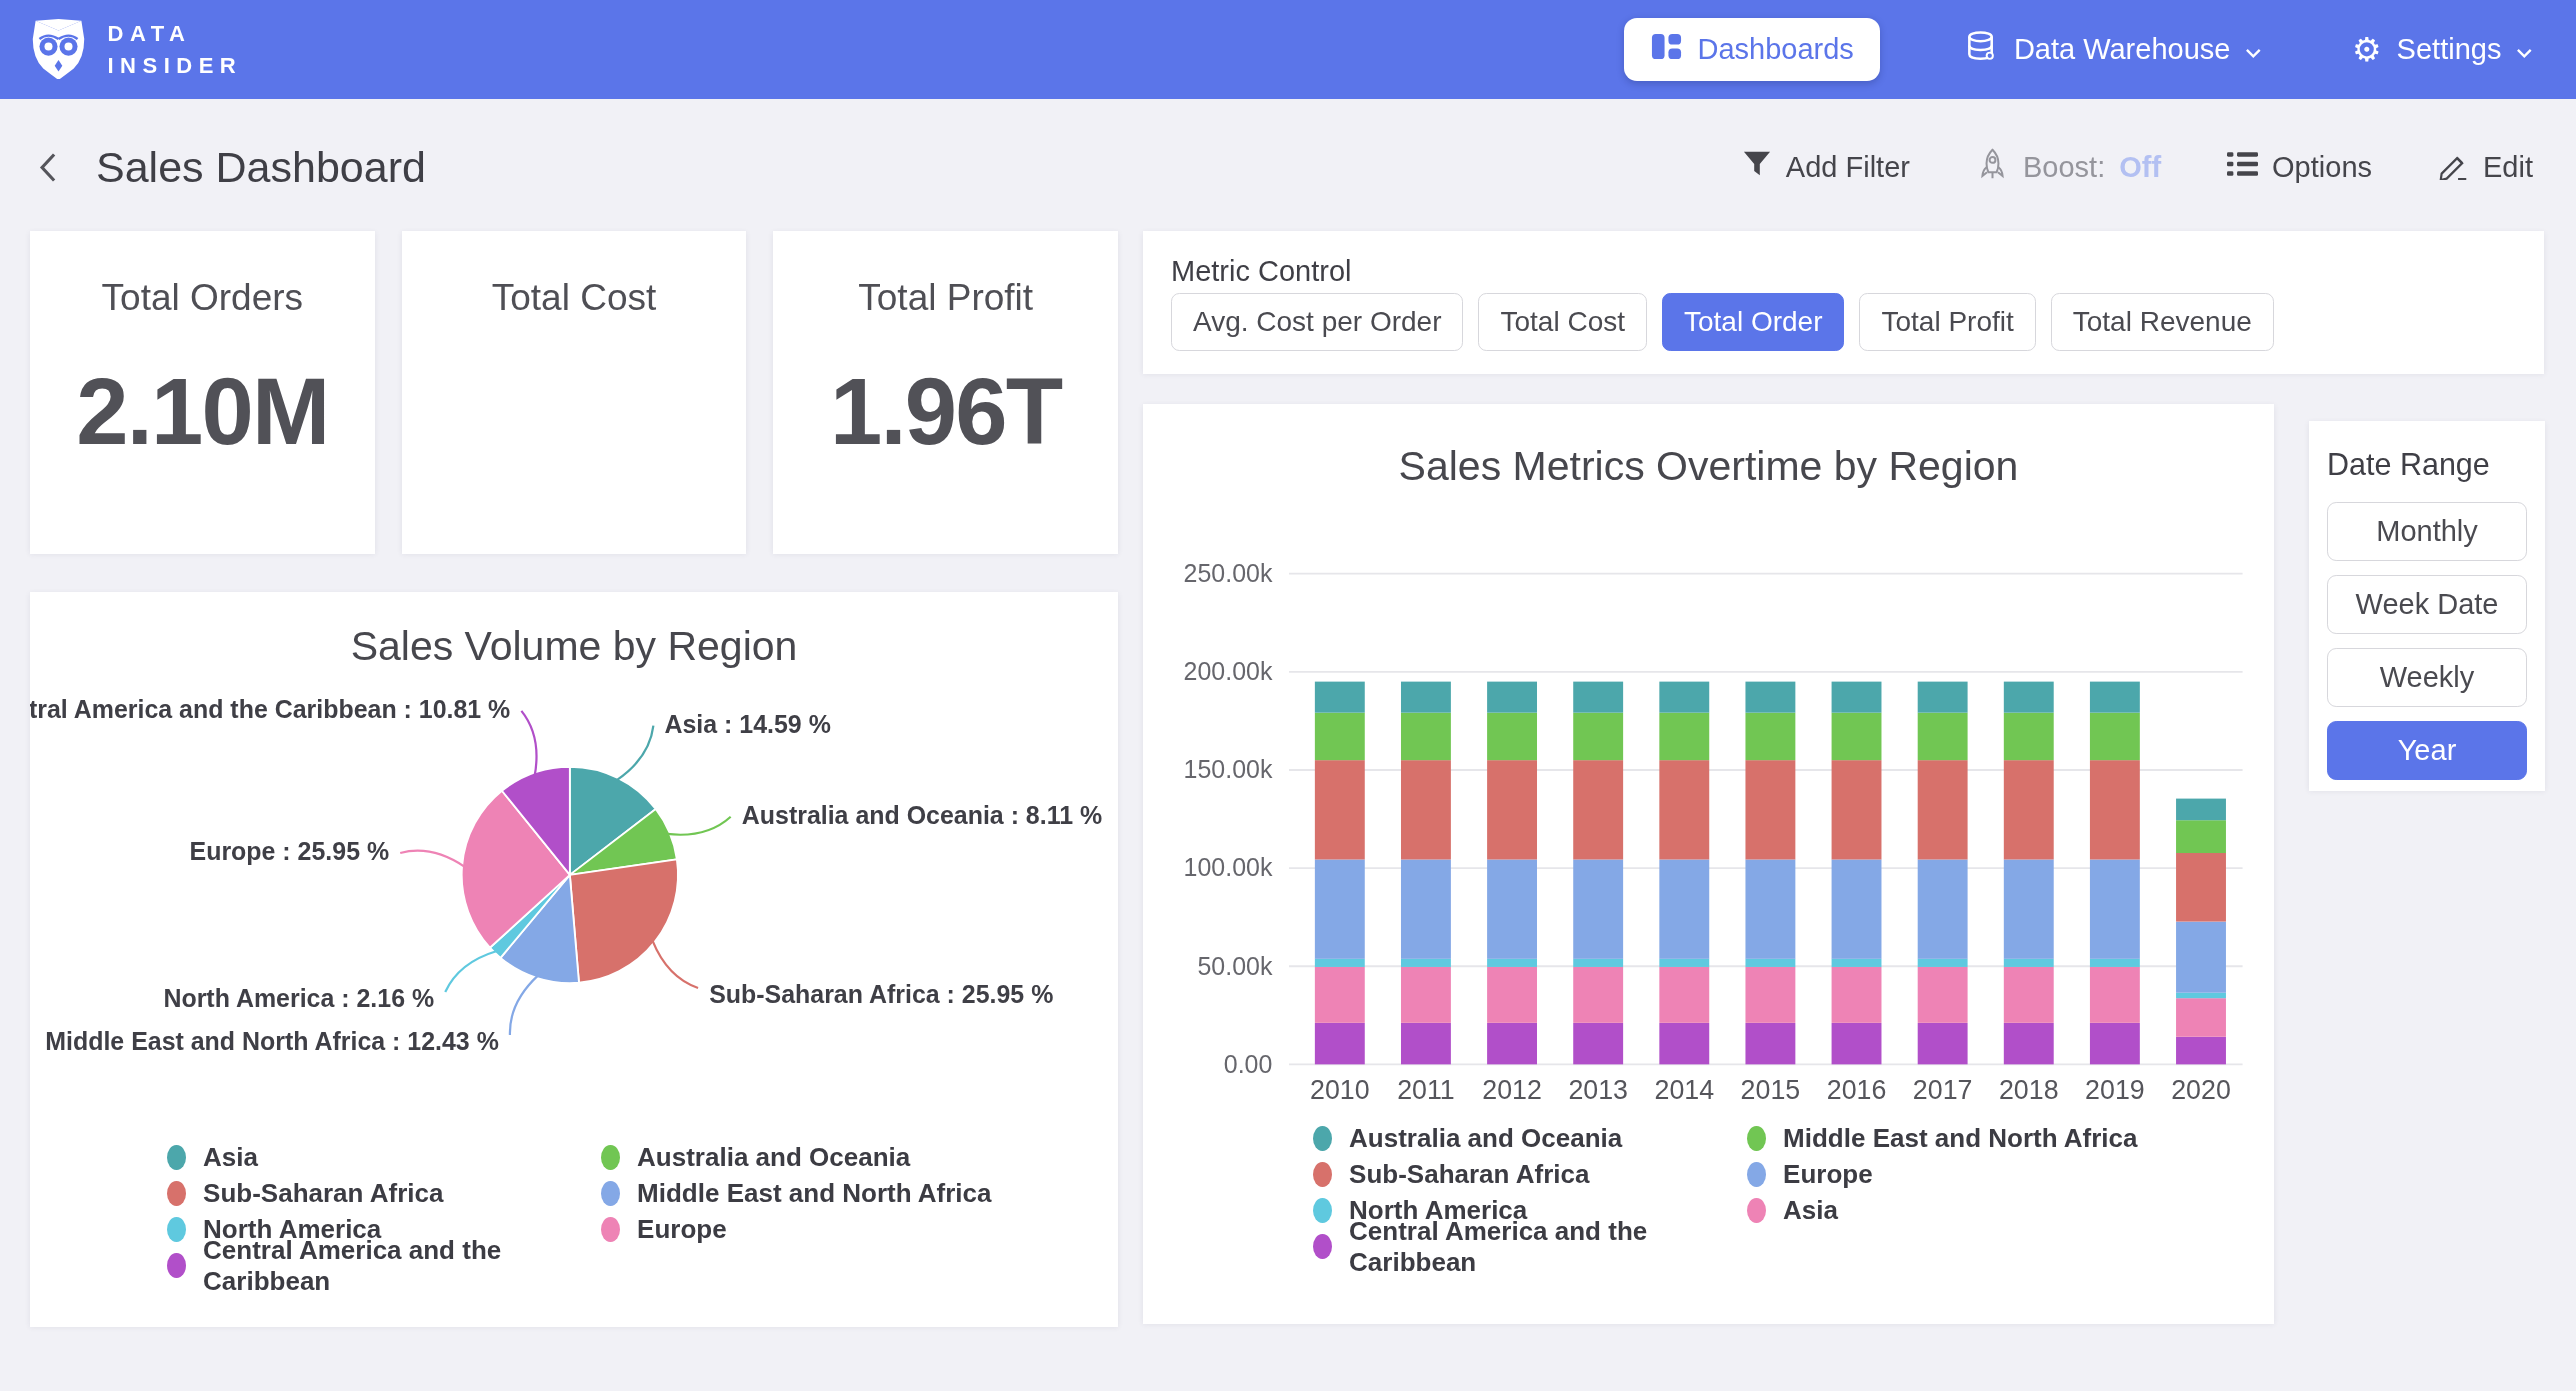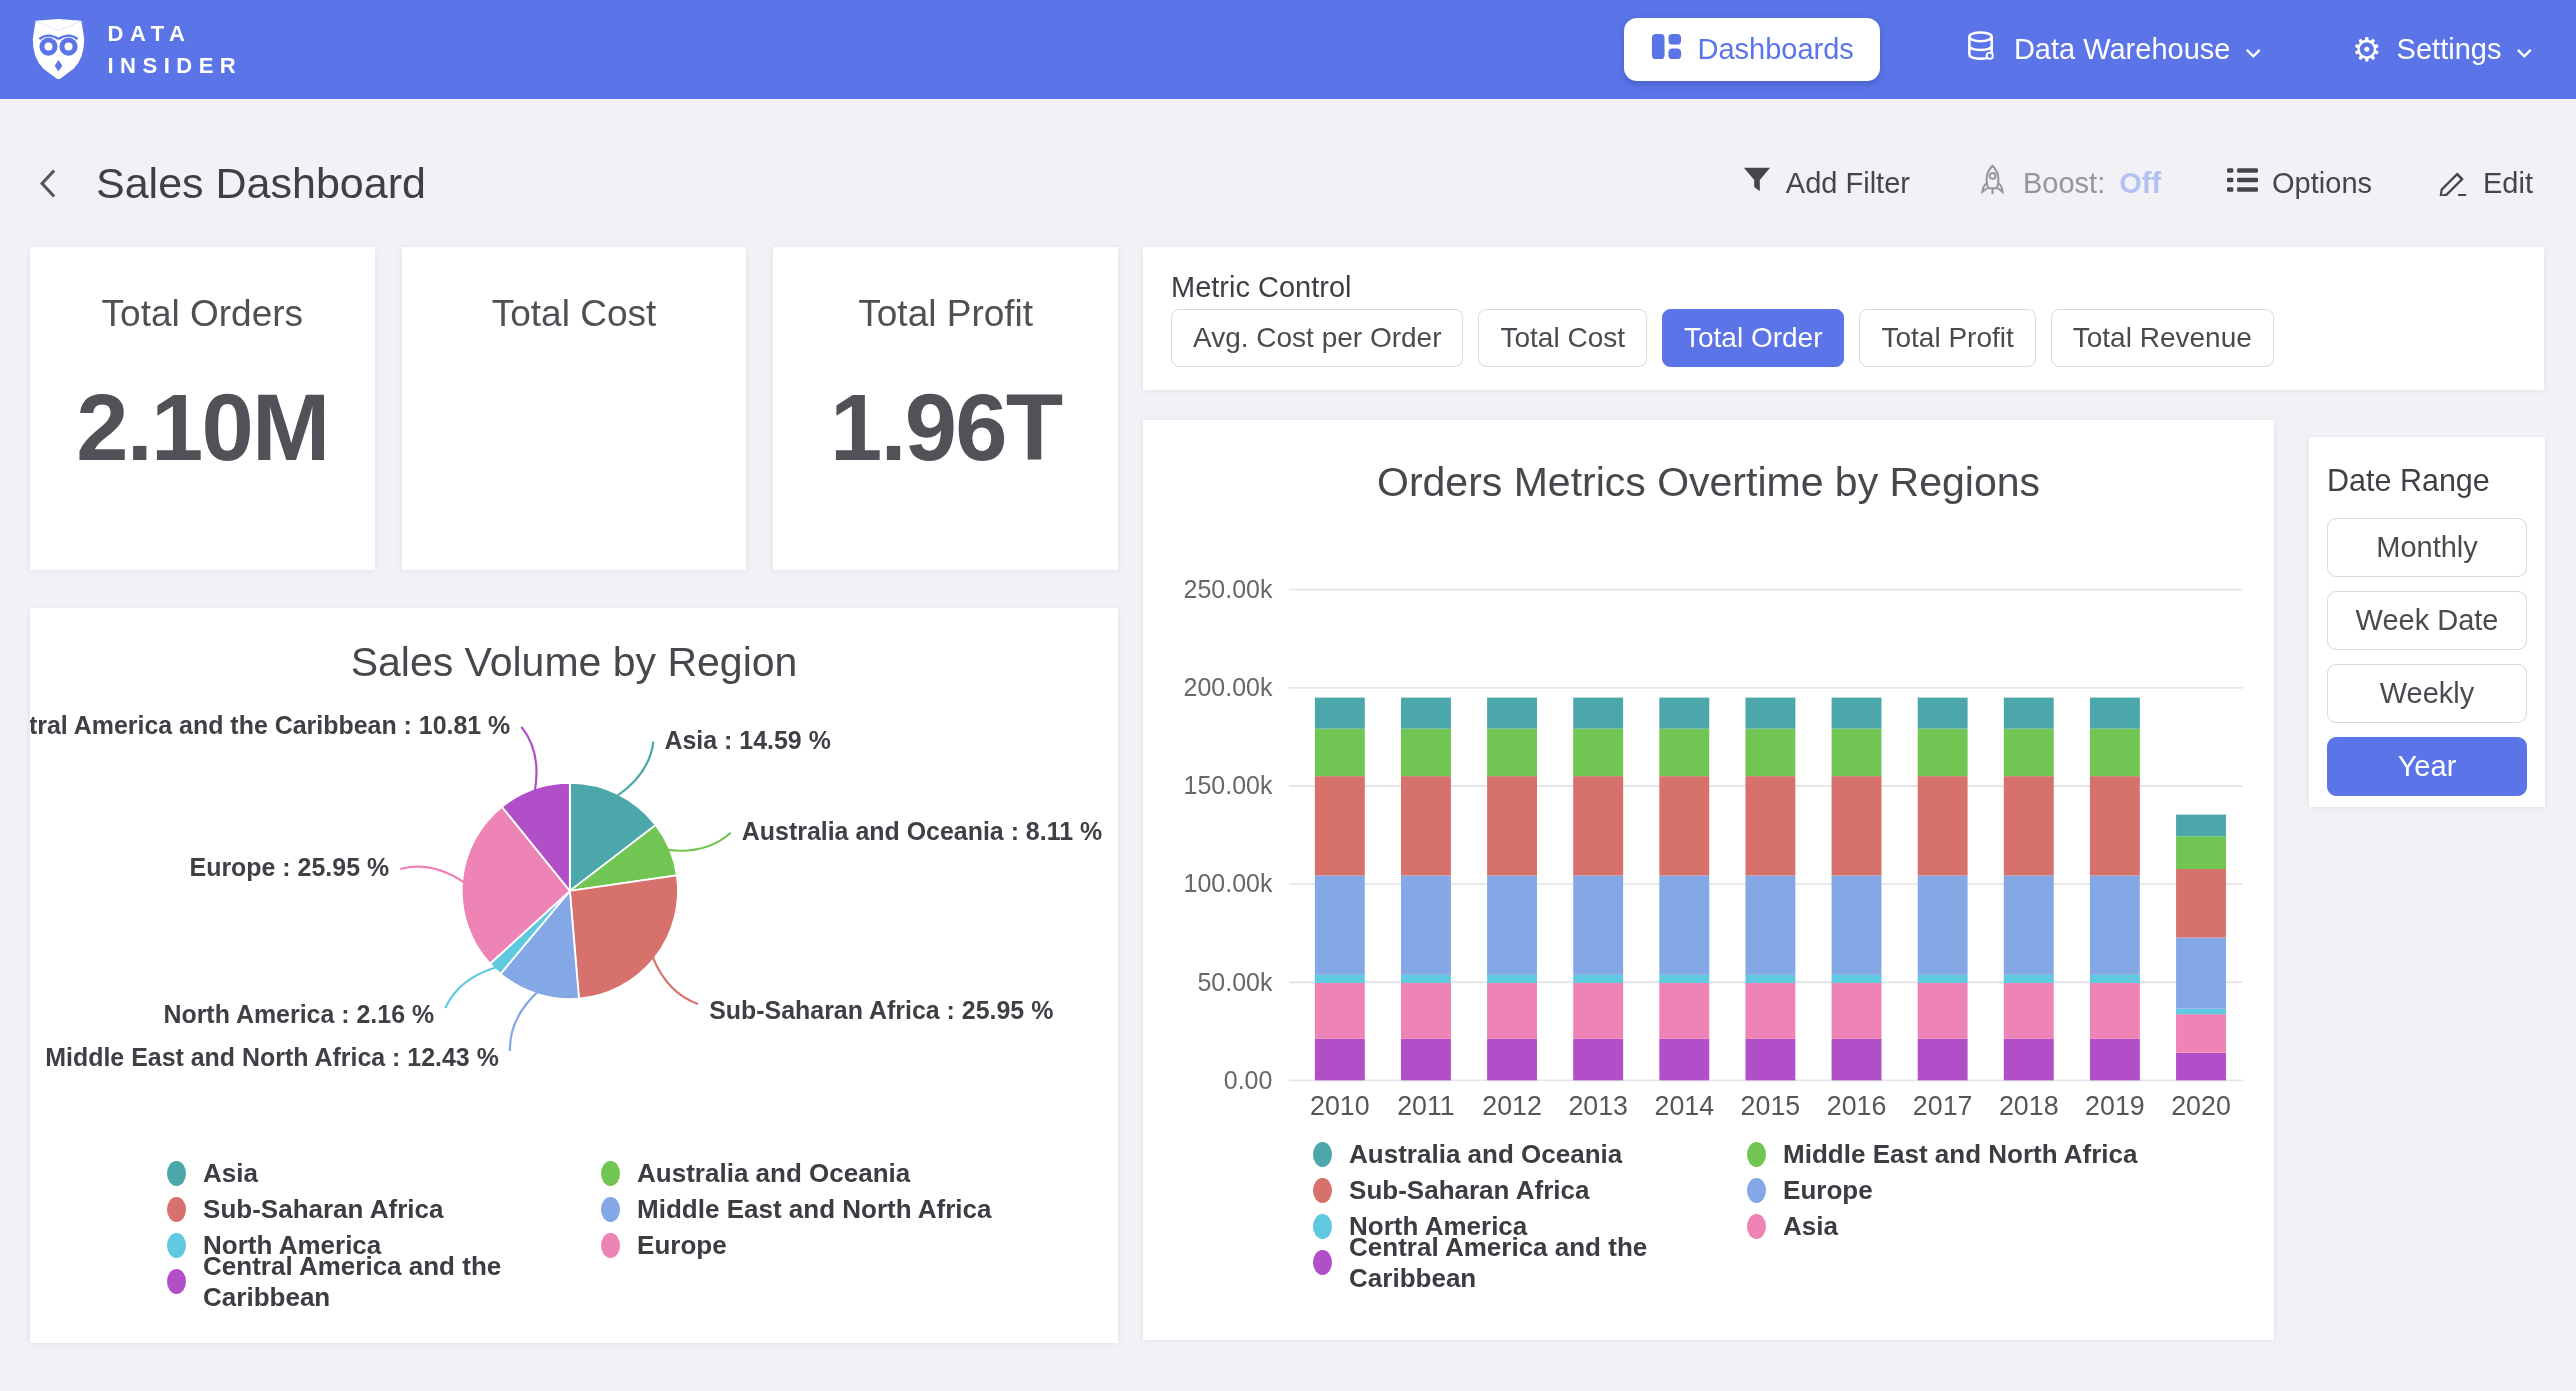"Sales Dashboard" .header { margin-top: 16px -> none }
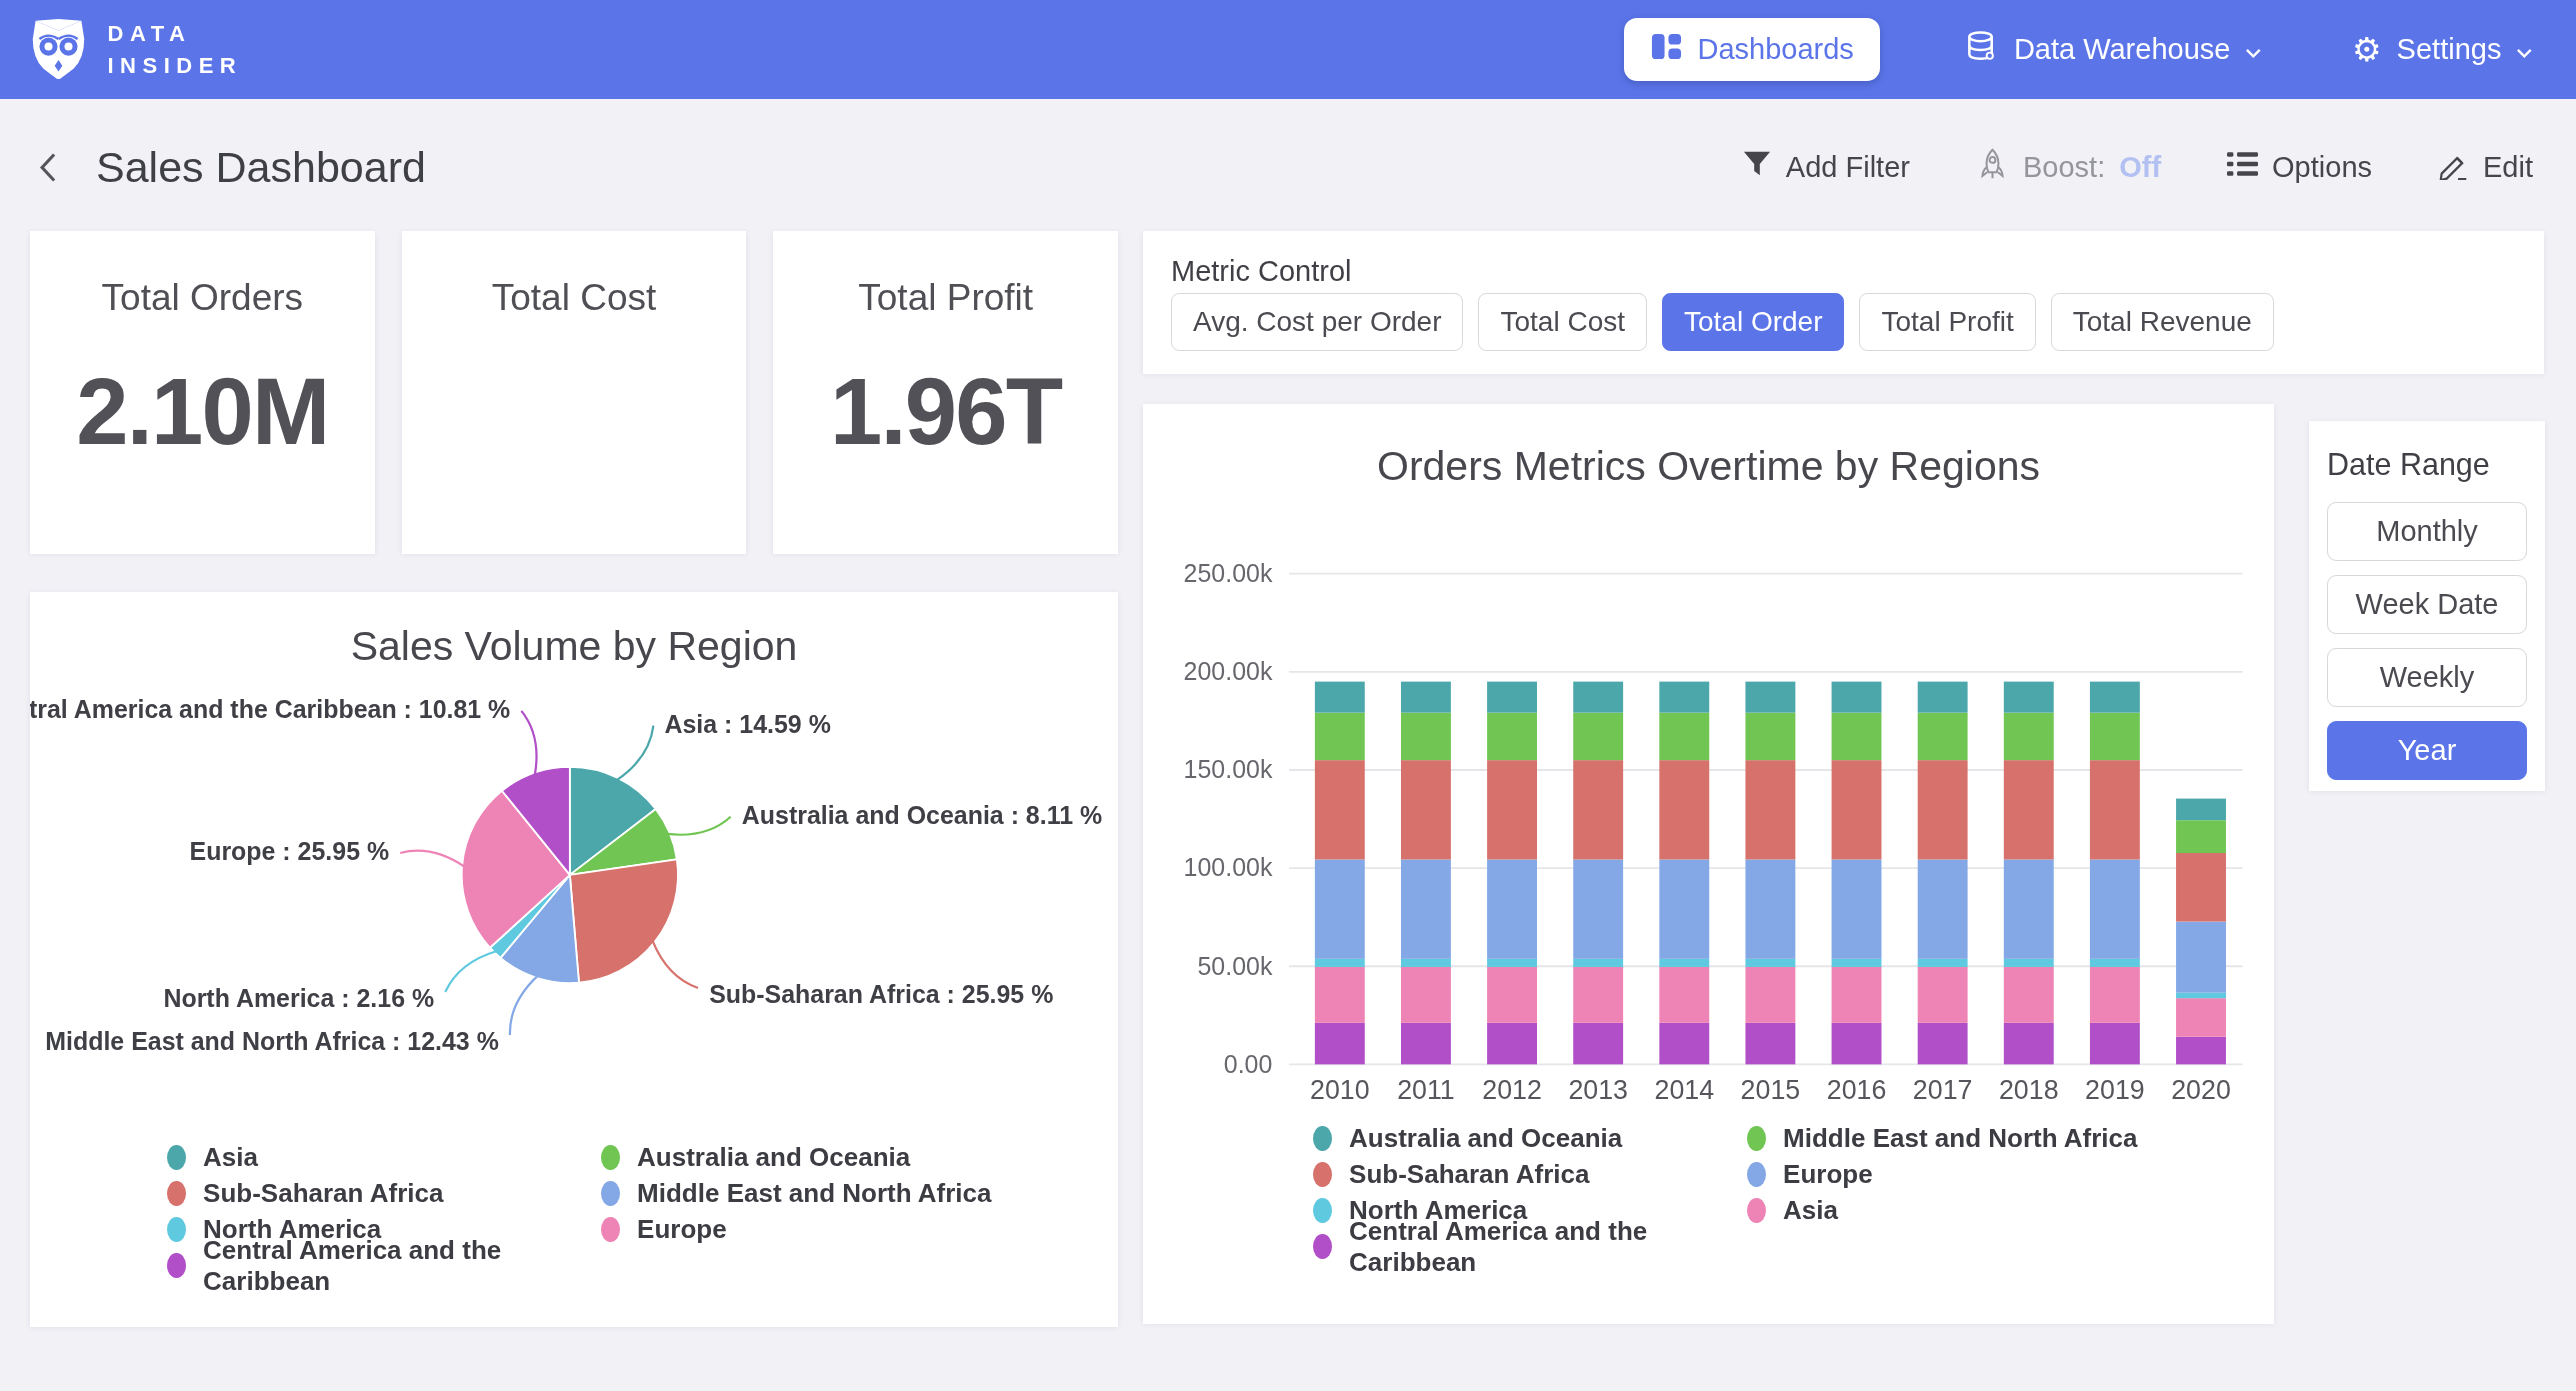"Orders Metrics Overtime by Regions" h2.chart-title { text: Orders Metrics Overtime by Regions -> Sales Metrics Overtime by Region }
